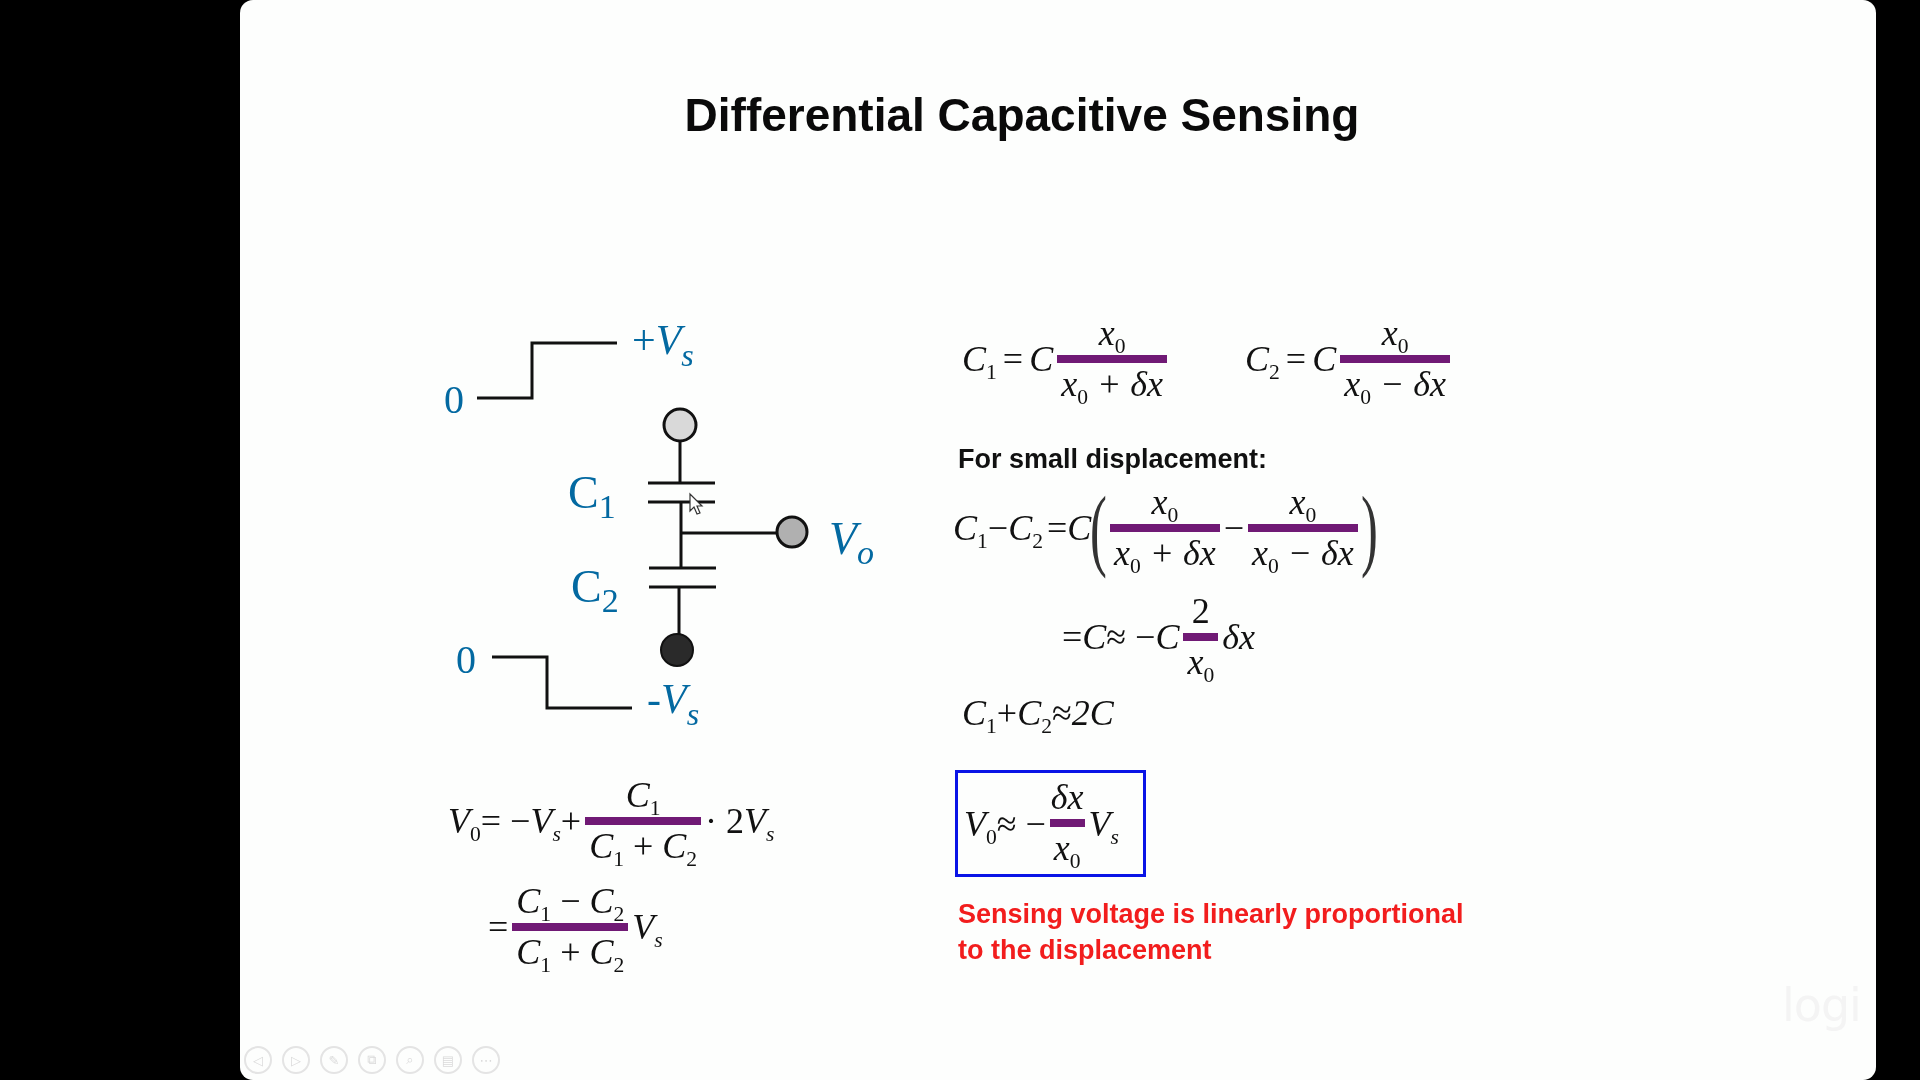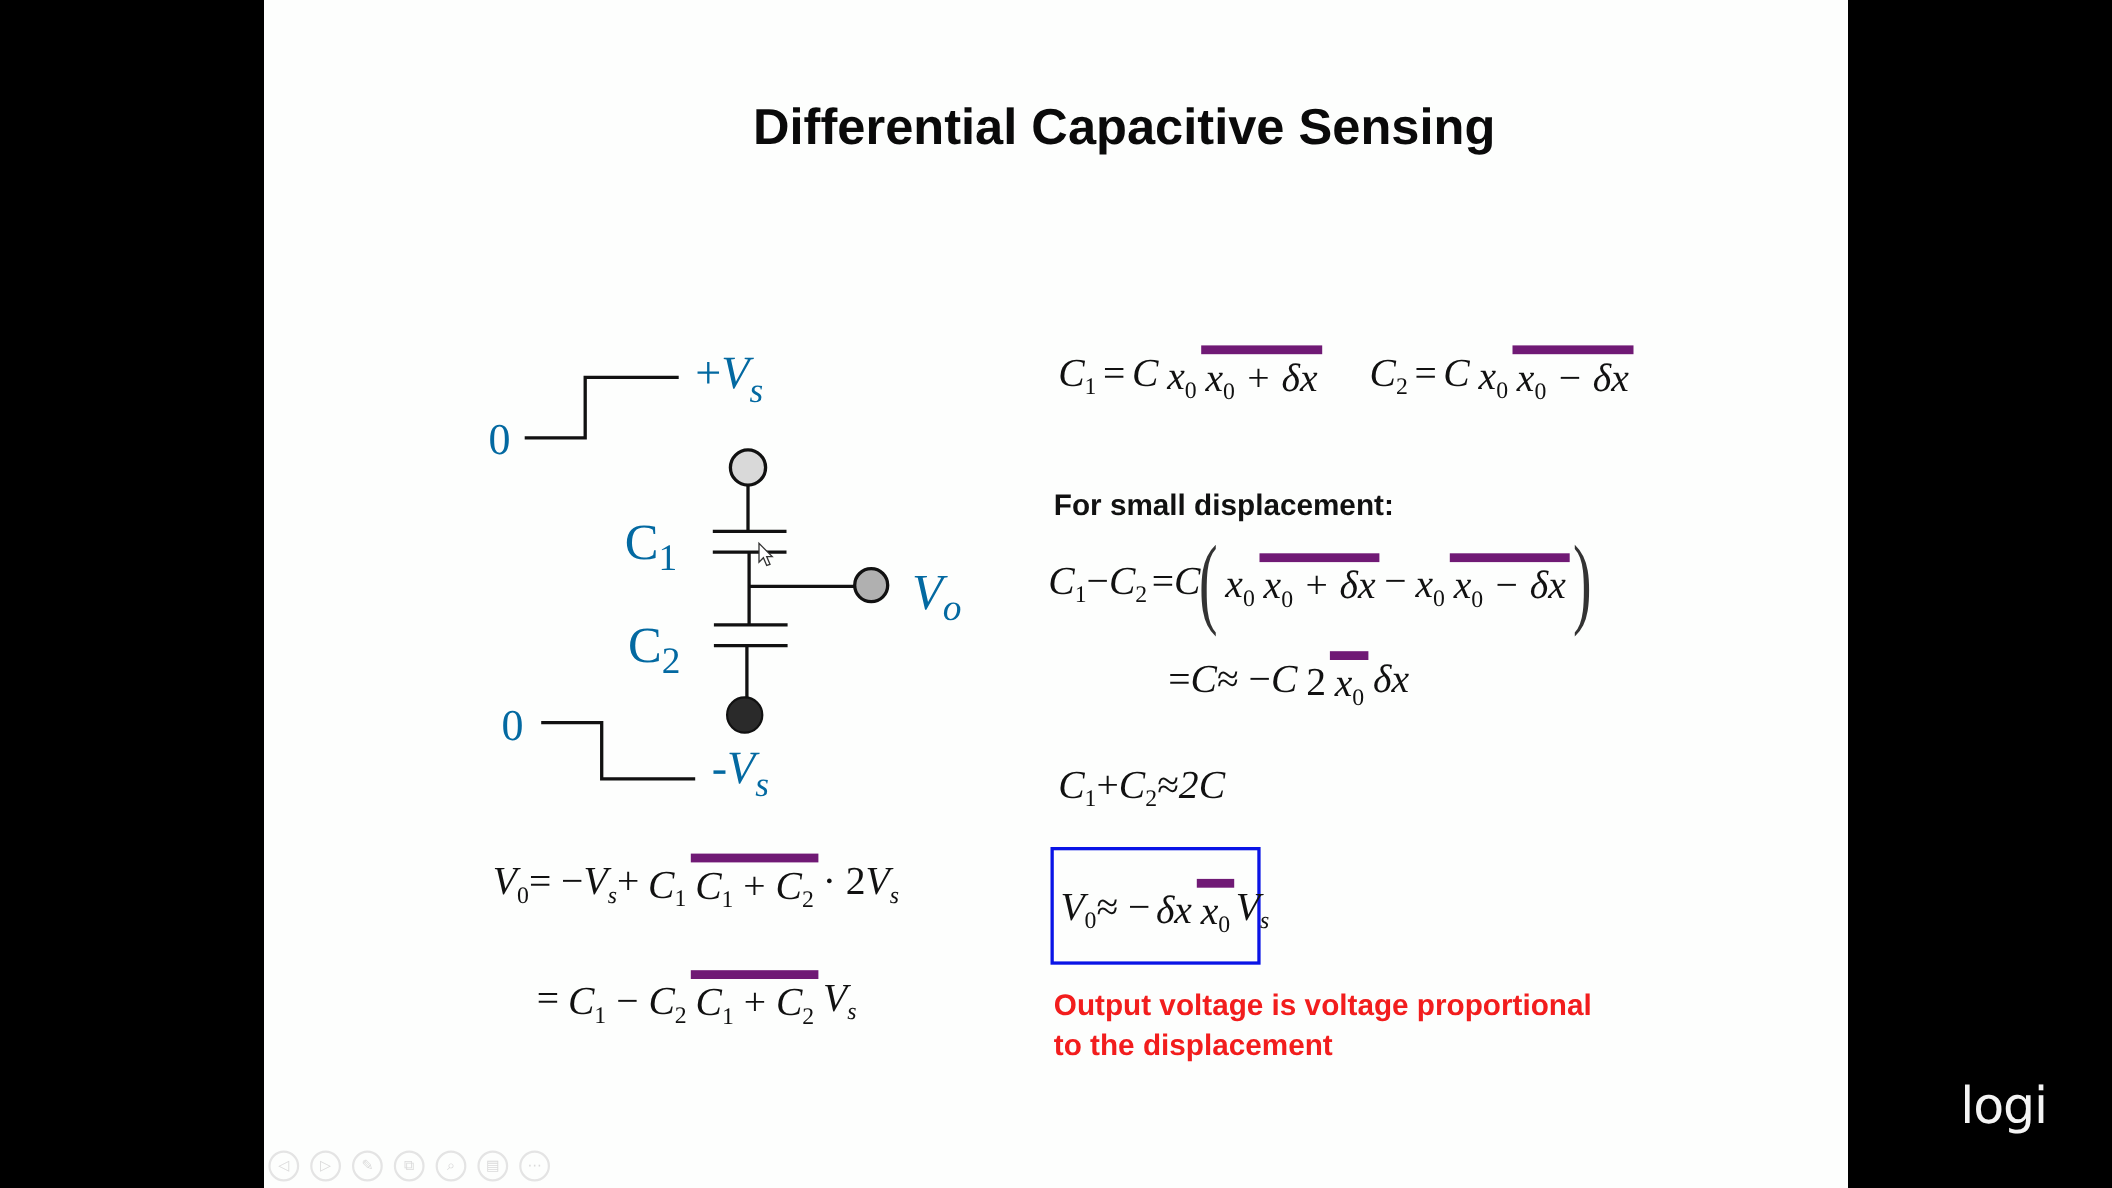"Differential Capacitive Sensing" #slide { border-radius: none -> 13px; width: 1440px -> 1636px }
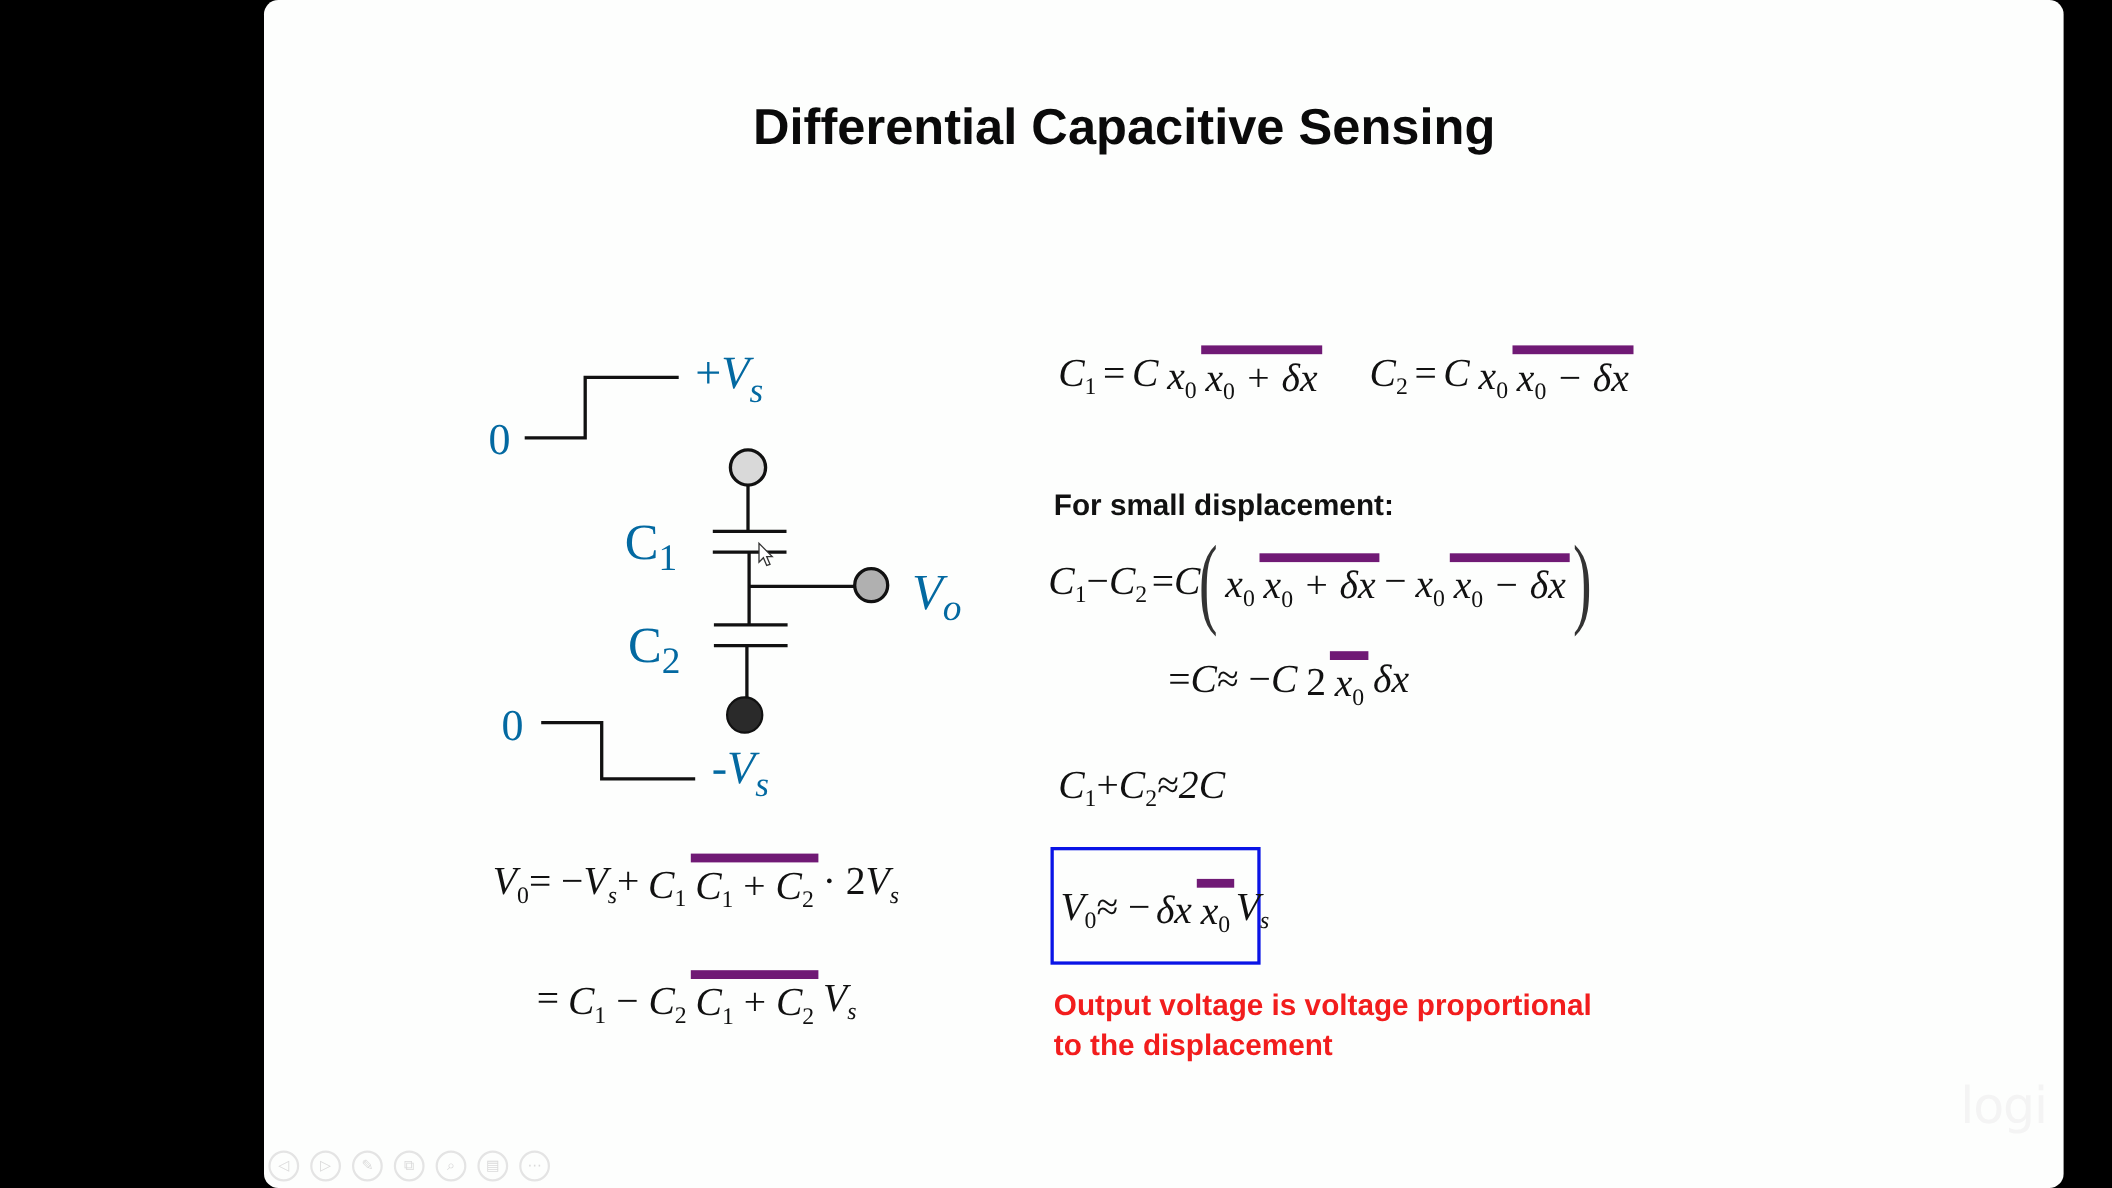"x0" .frac { align-items: flex-end -> center; flex-direction: none -> column }
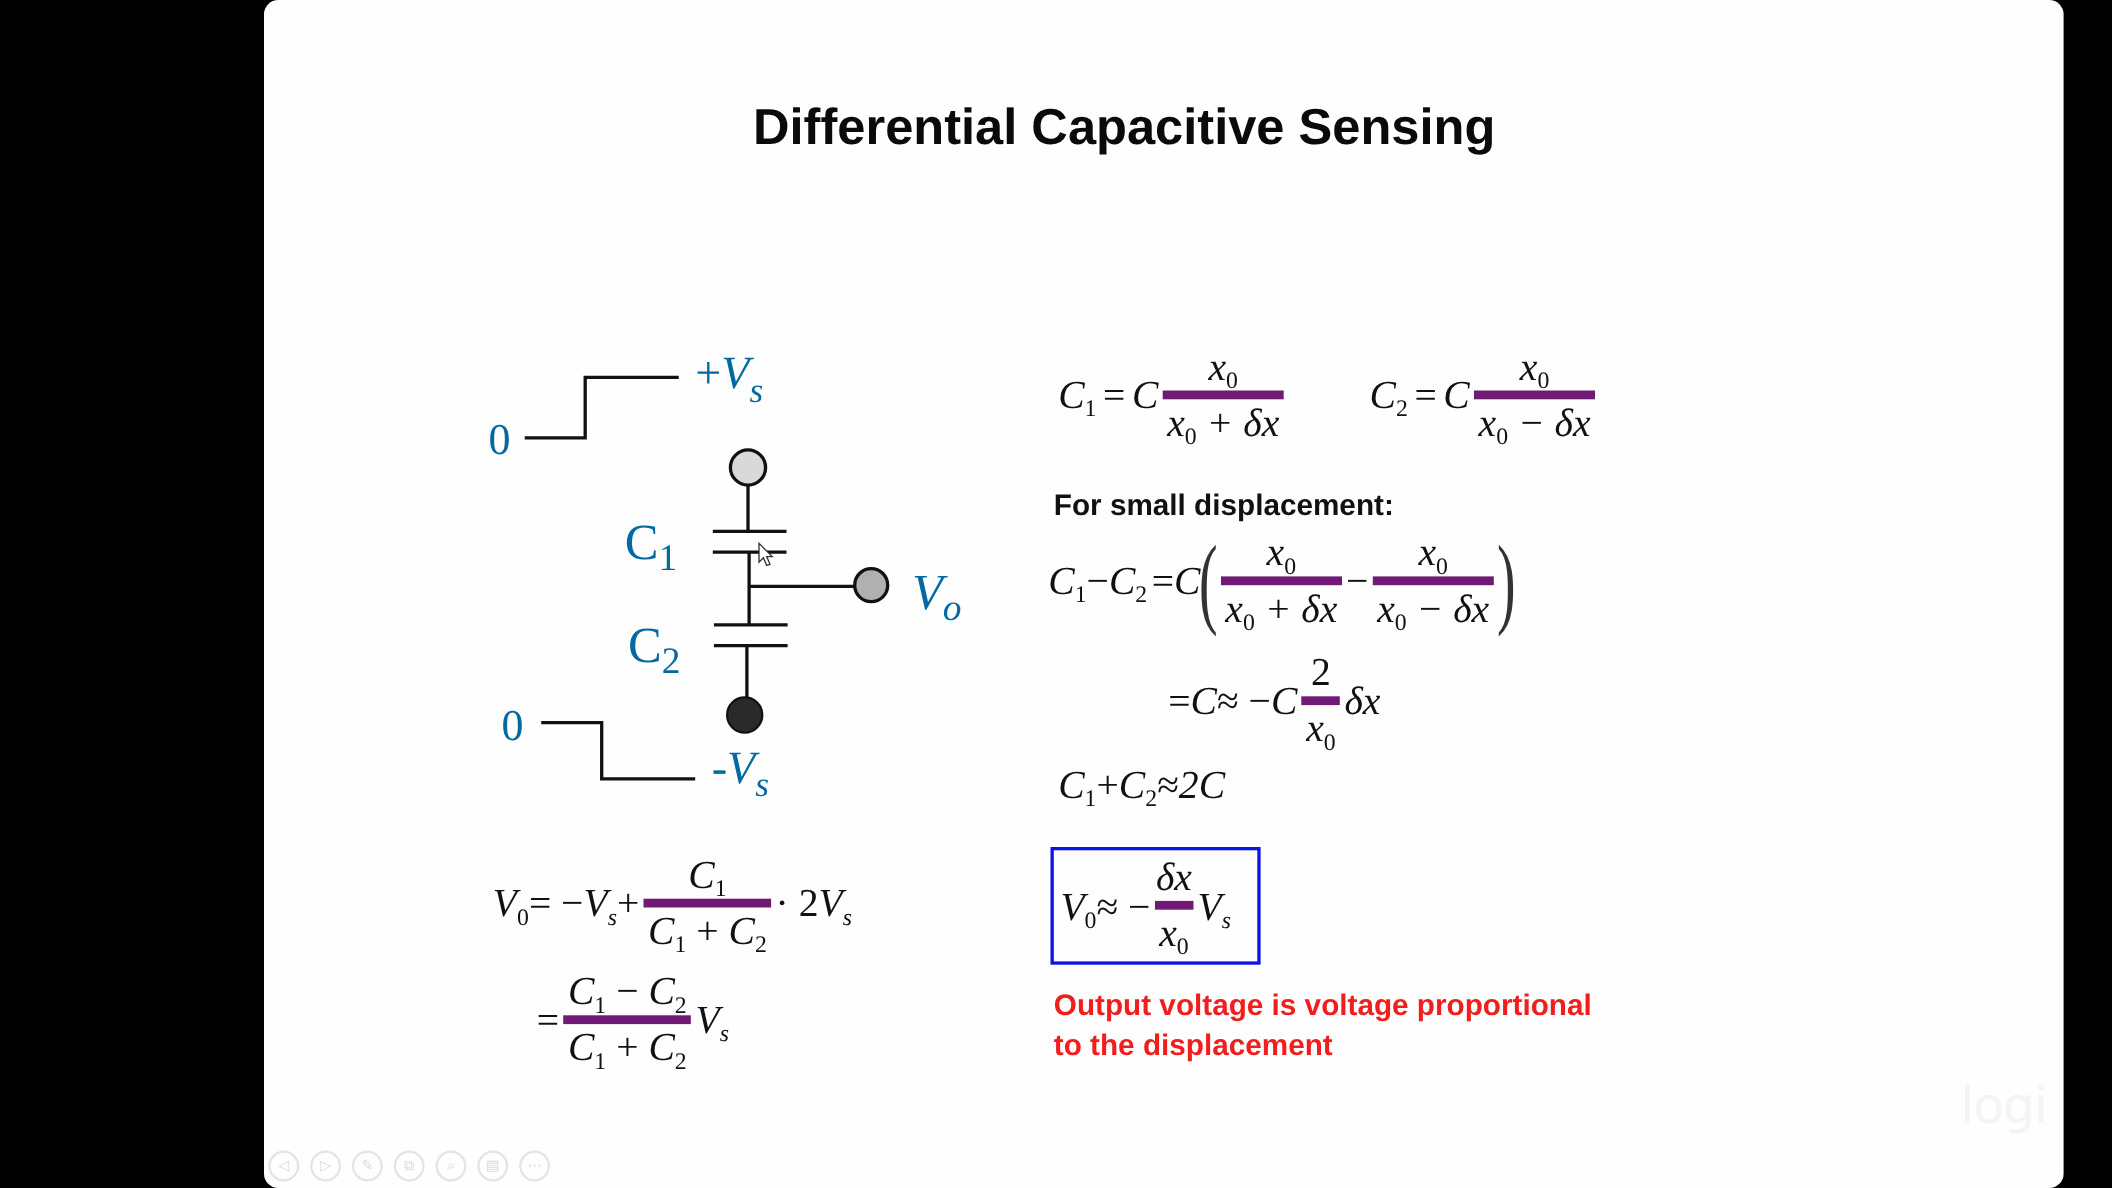"Output voltage is voltage proportional" div { text: Output voltage is voltage -> Sensing voltage is linearly }
